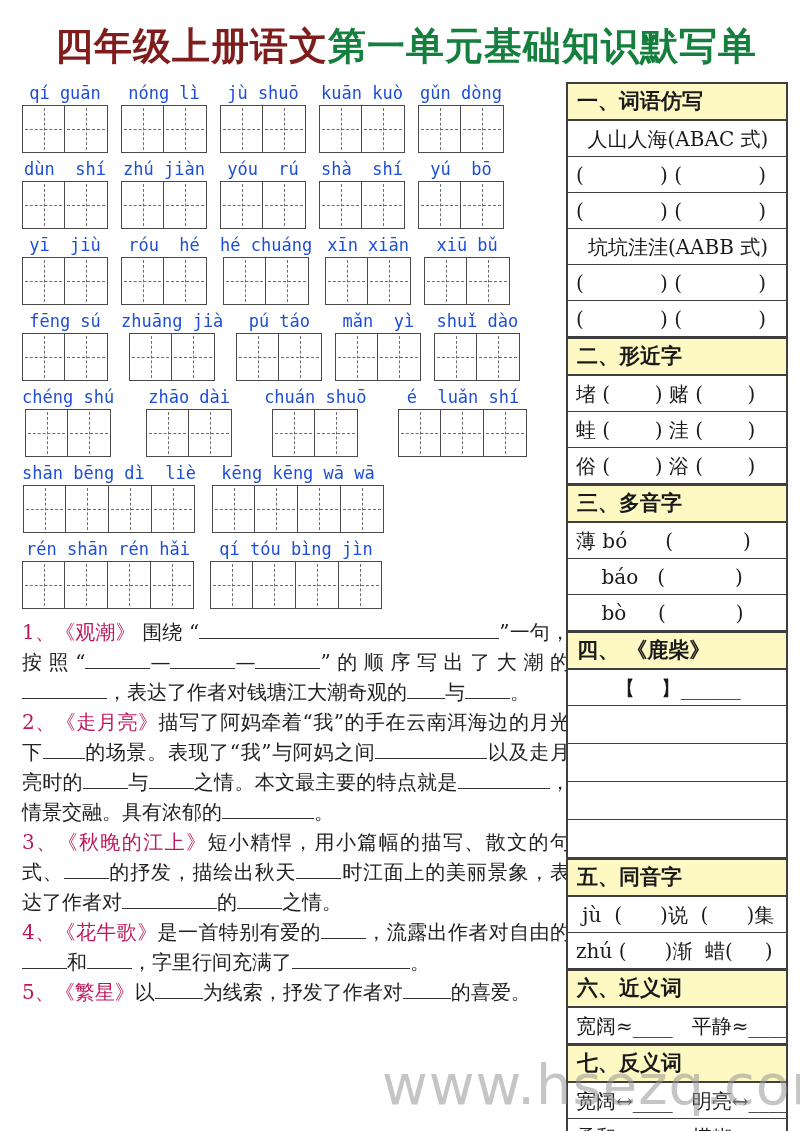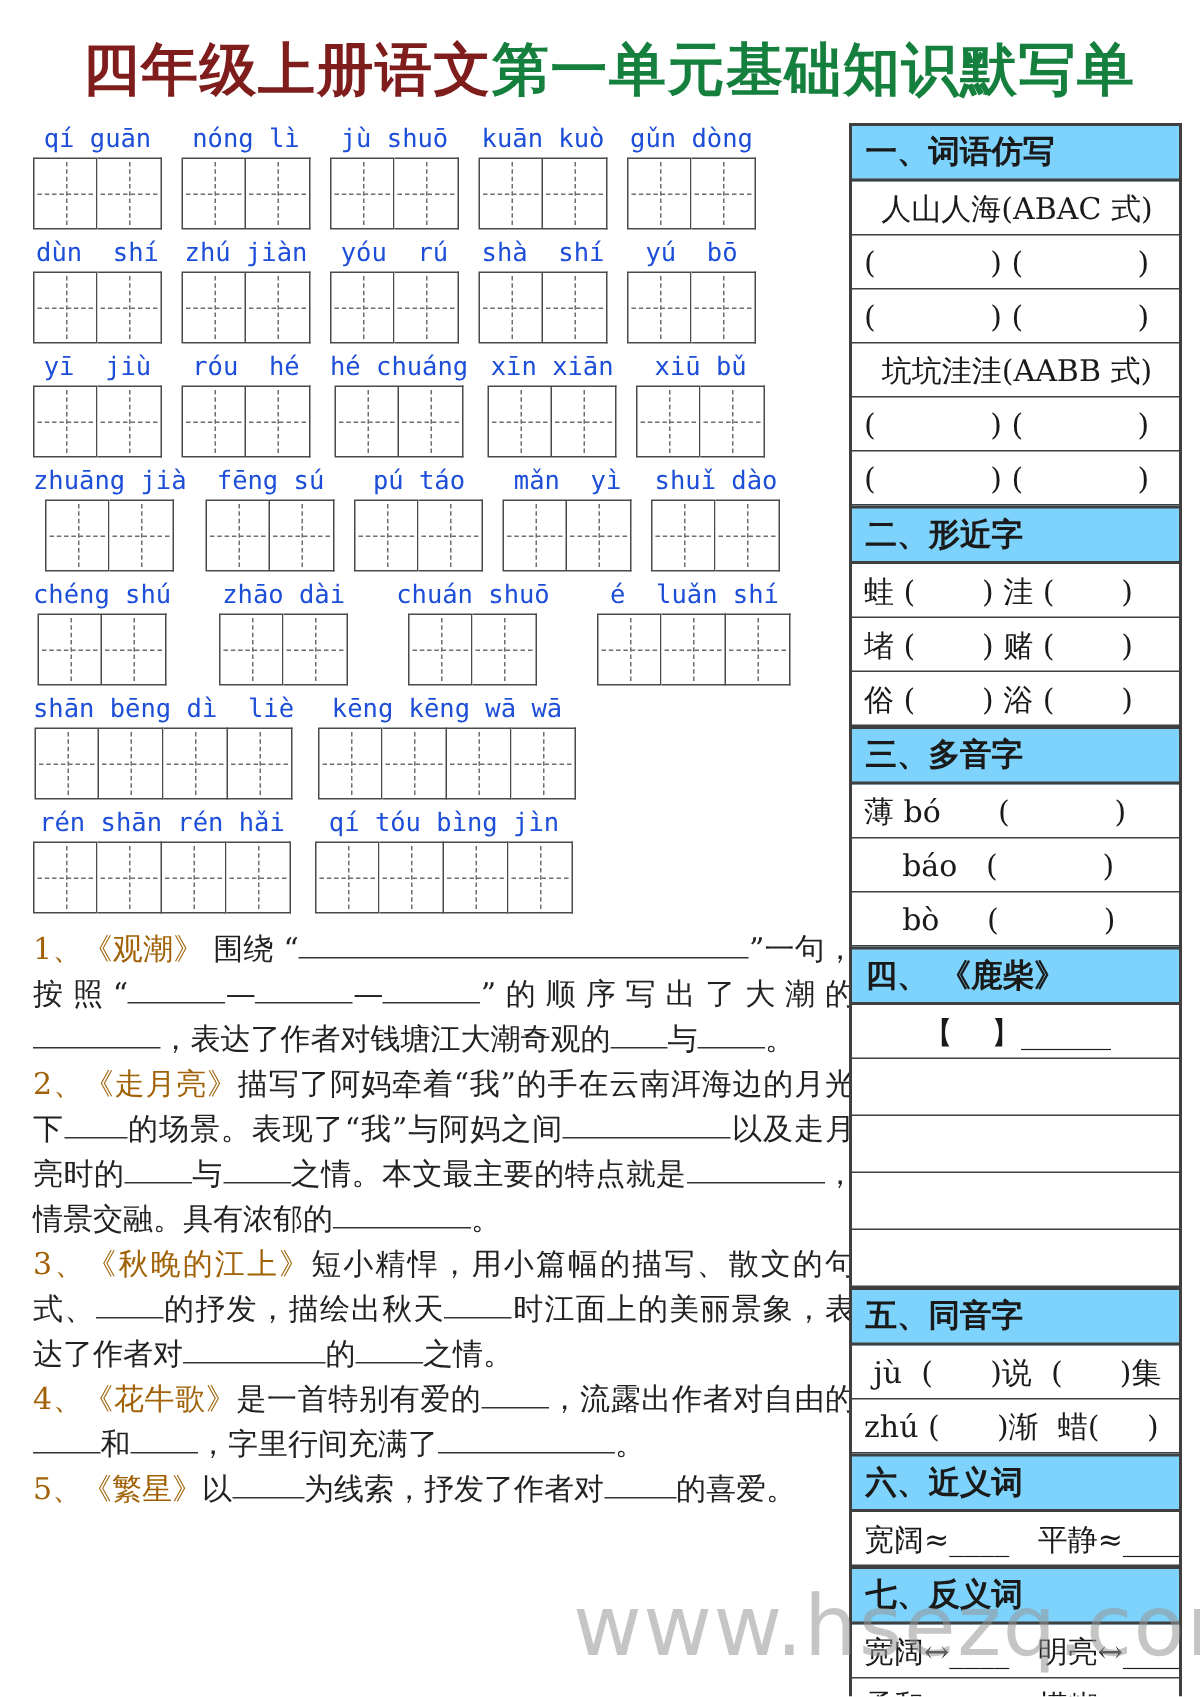"一、词语仿写" .sb-header { background: #7dd3fc -> #fef9c3 }
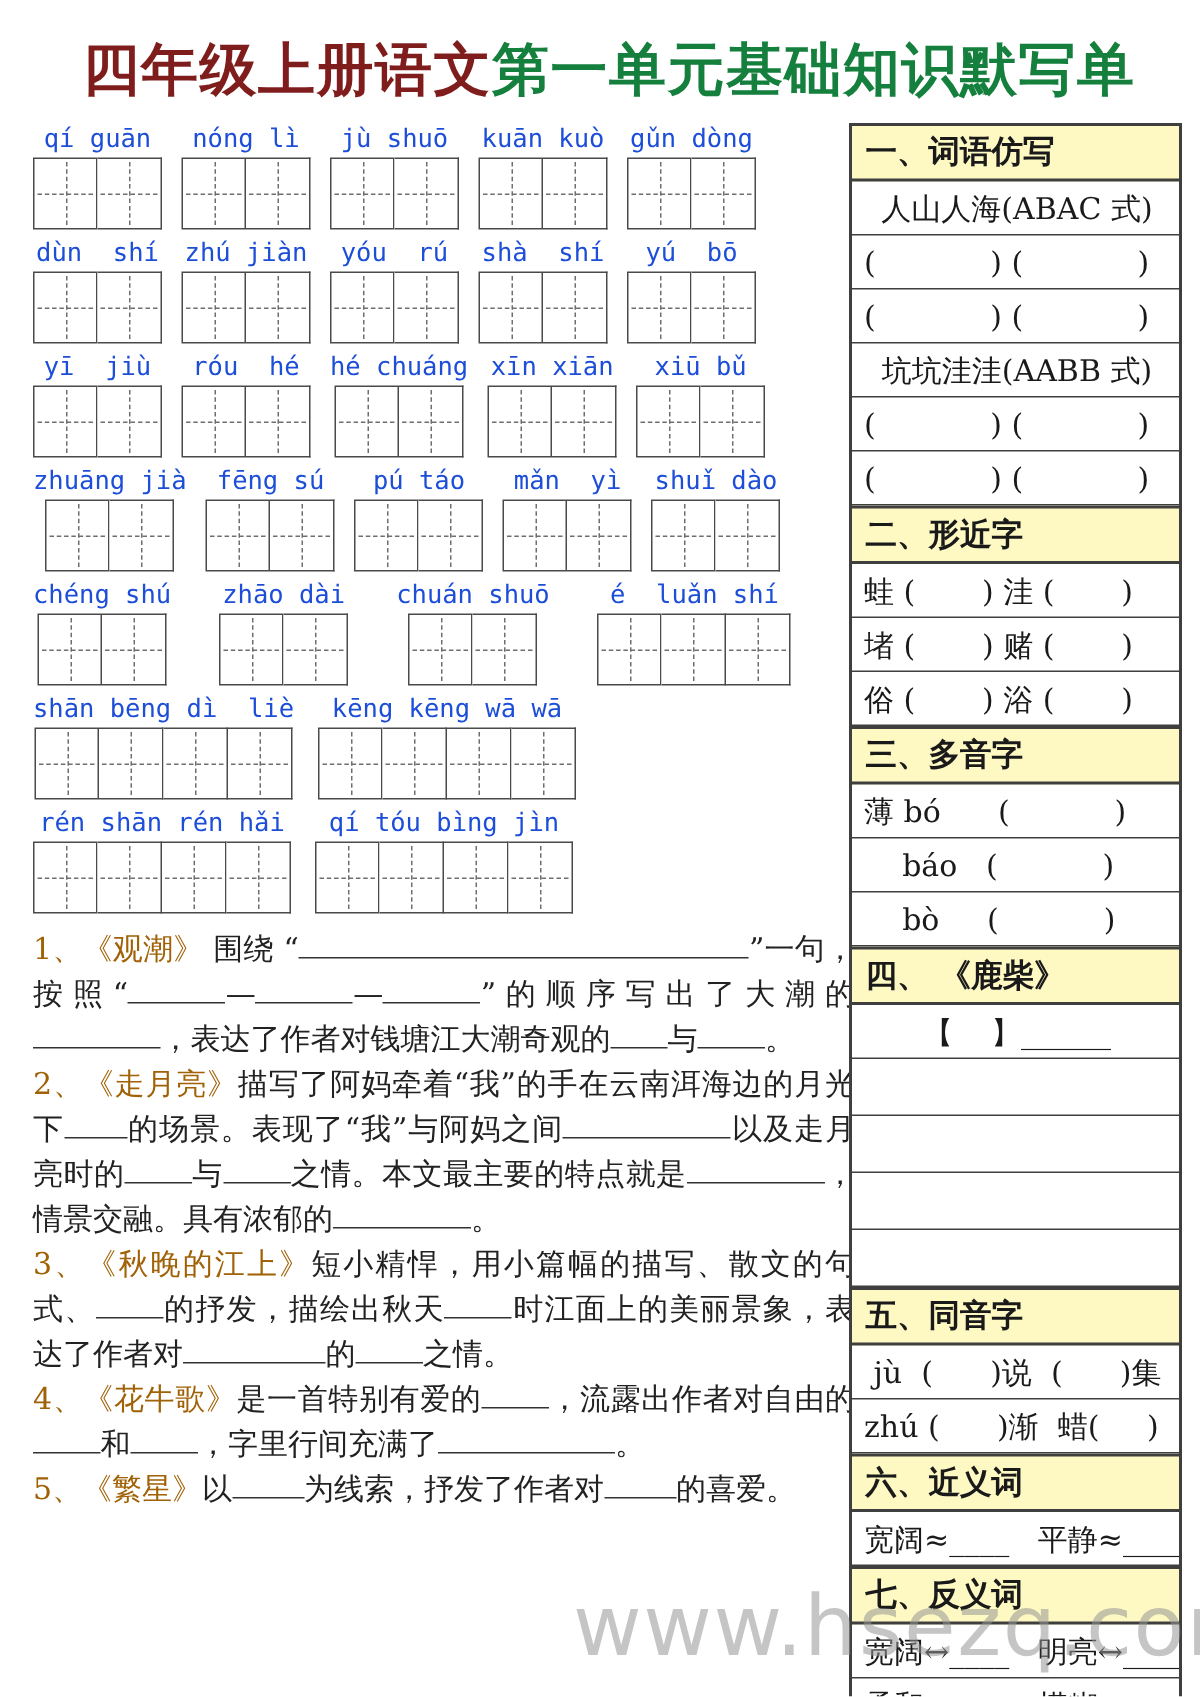"zhuāng jià" div.word { order: before "fēng sú" -> after "fēng sú" }
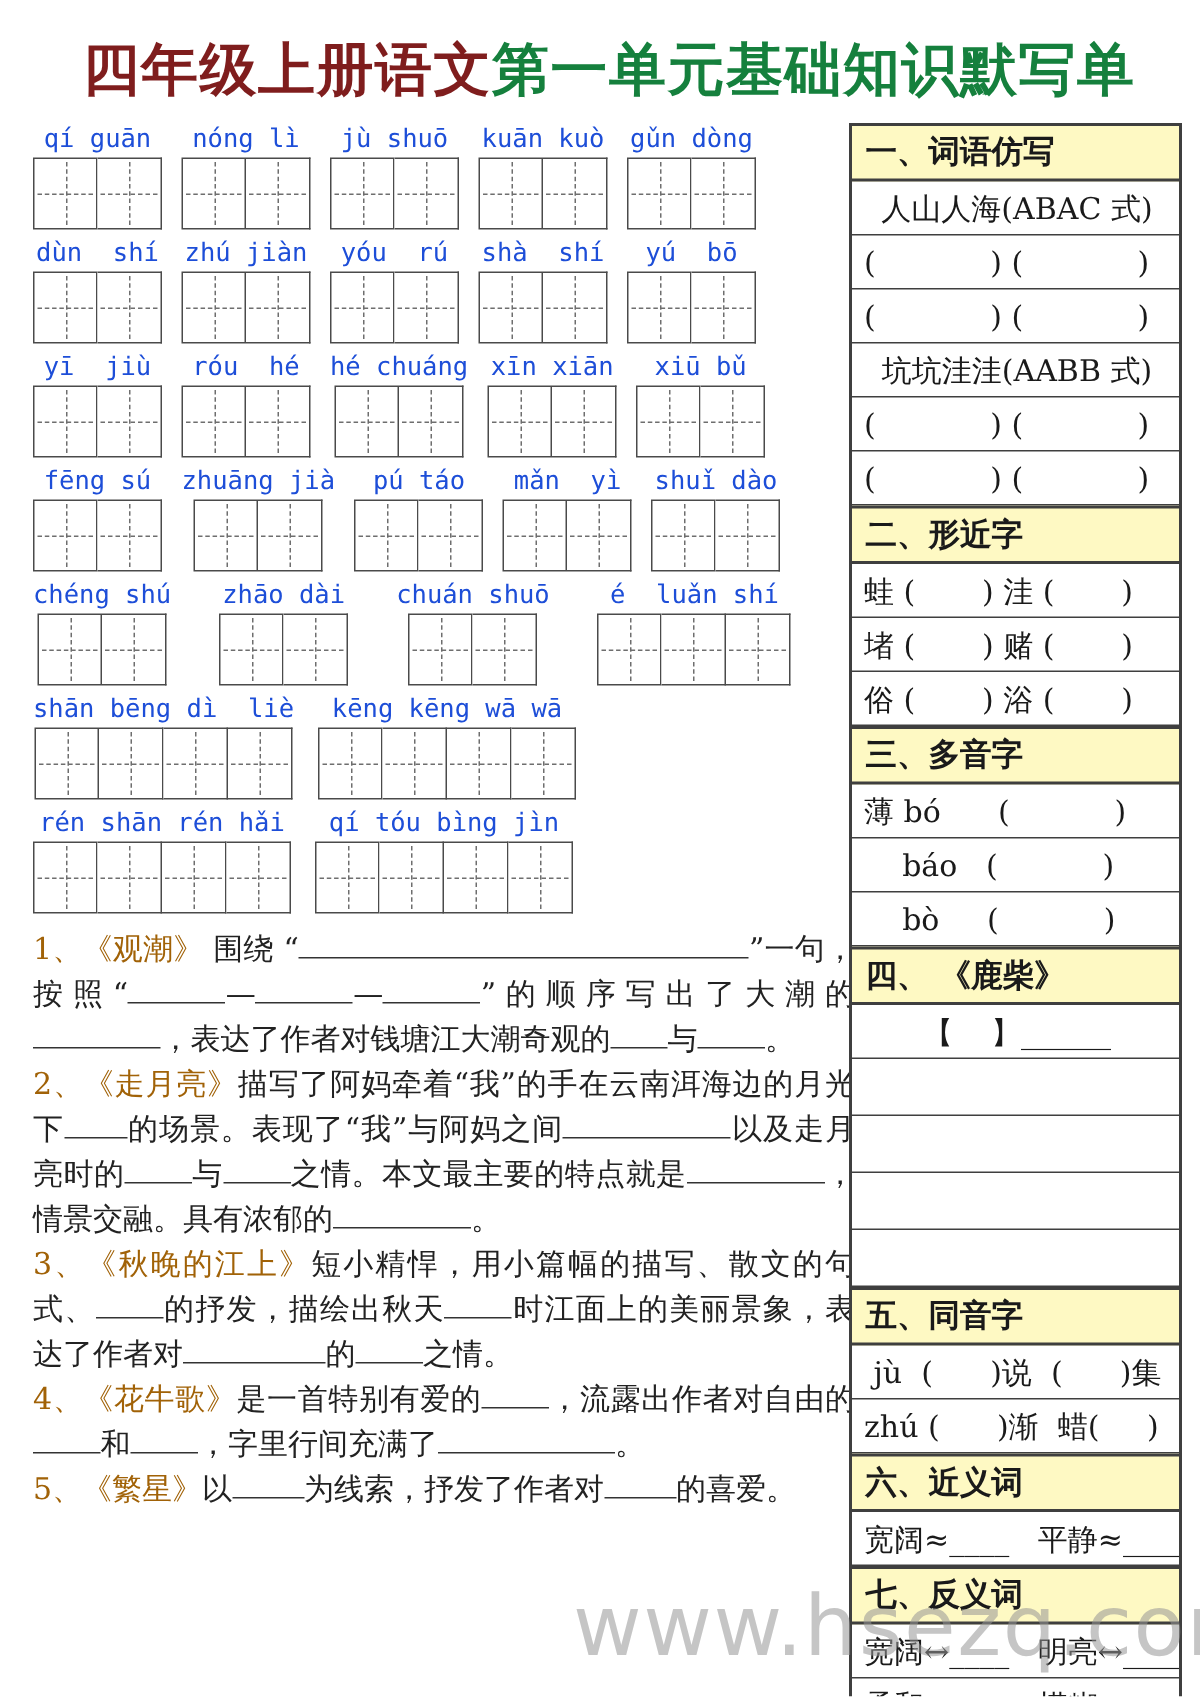"蛙 ( ) 洼 (" div.sb-row { order: before "堵 ( ) 赌 (" -> after "堵 ( ) 赌 (" }
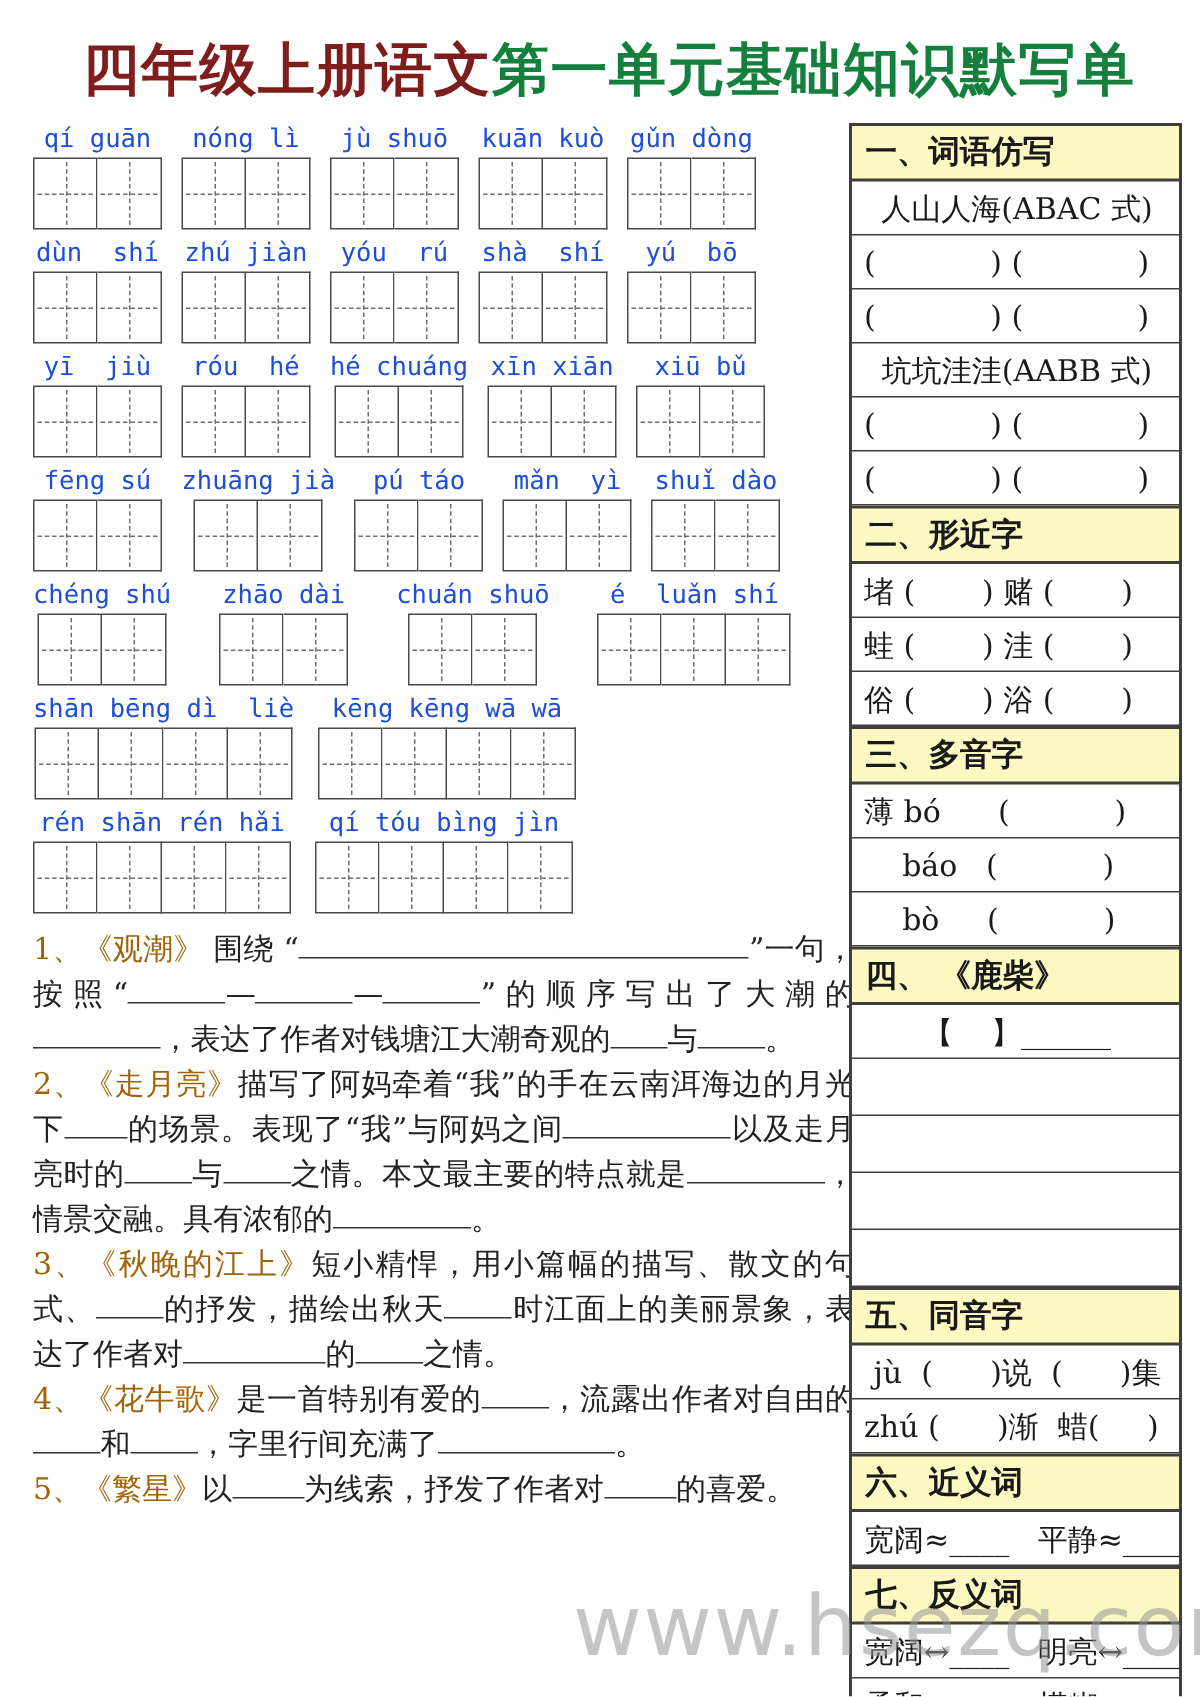"1、《观潮》" .q-label { color: #a16207 -> #be185d }
